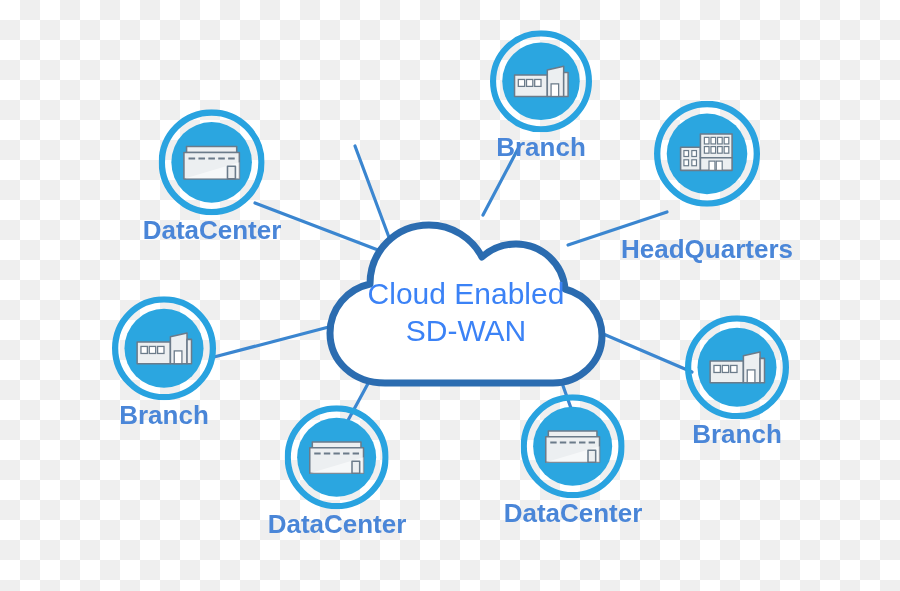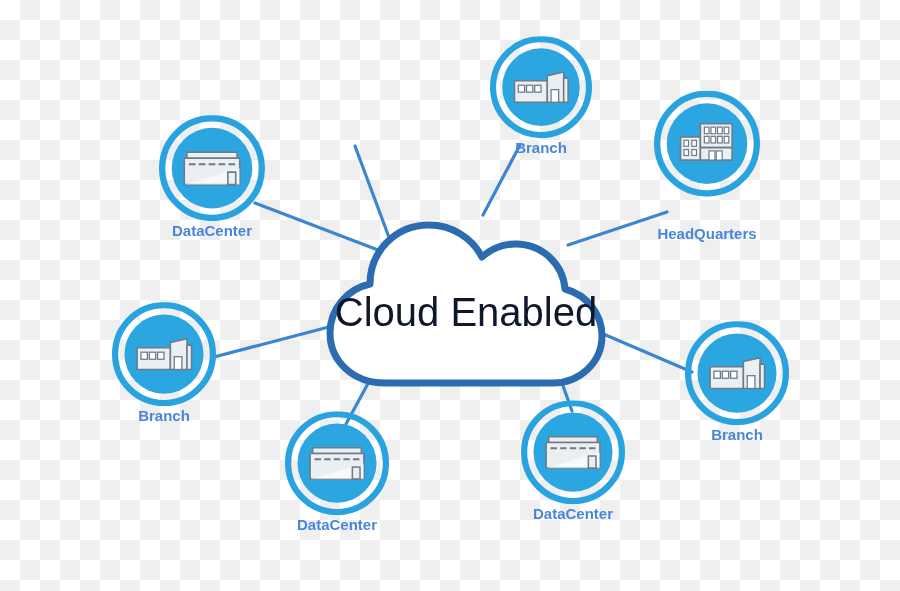"Branch" .lbl-19 { font-size: 15px -> 26px }
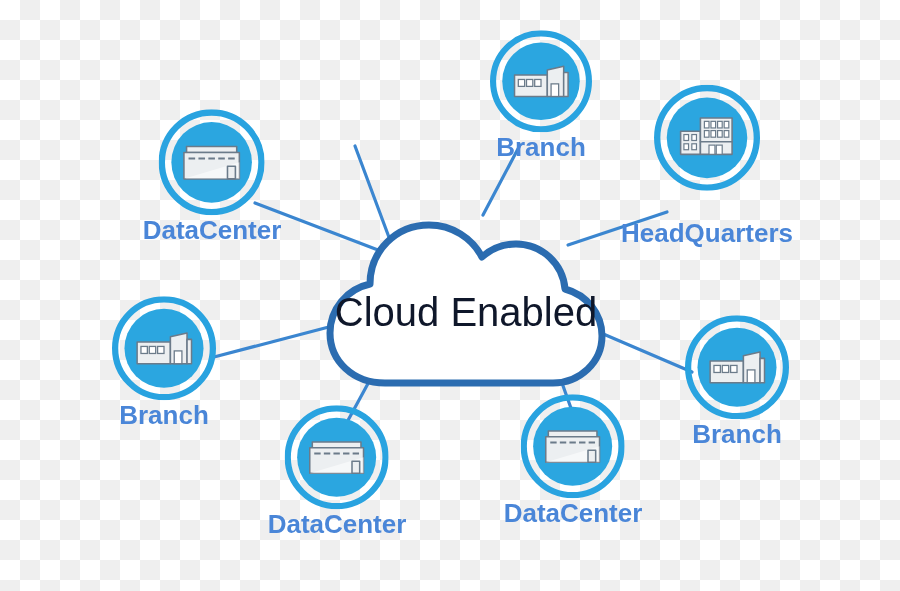"HeadQuarters" div.node { top: 166px -> 182px }
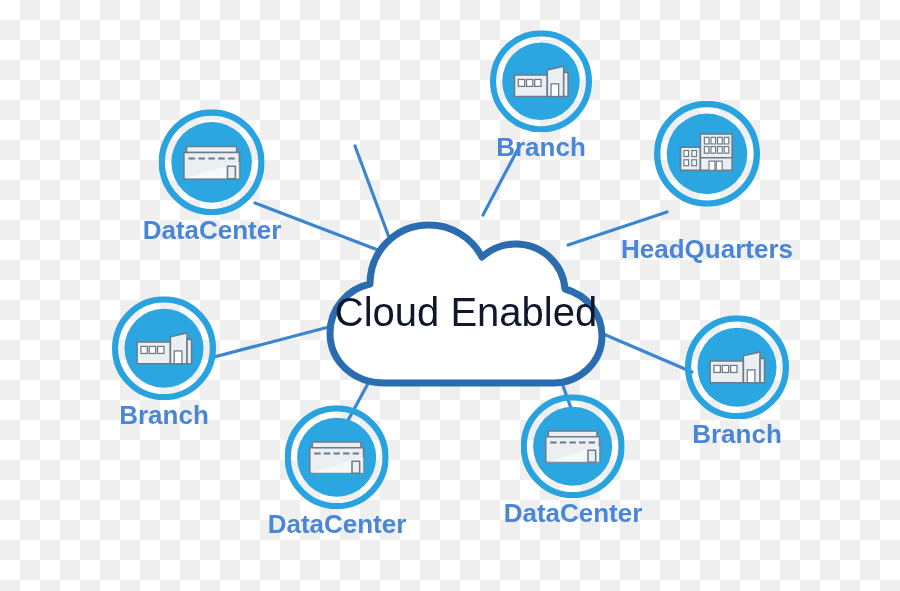"Cloud Enabled" .hub-line { color: #0f172a -> #3b82f6; font-size: 40px -> 30px }
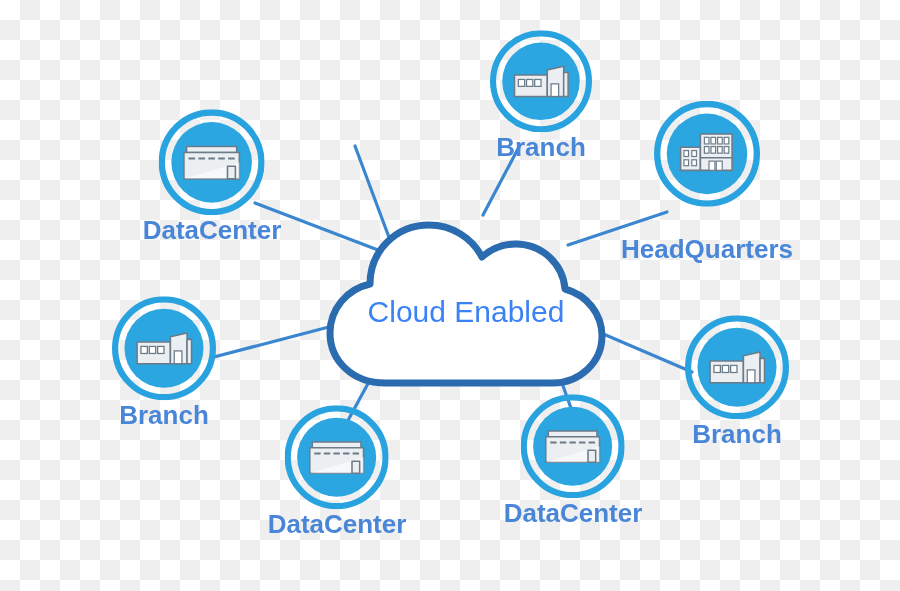"SD-WAN" div.hub-line { html: none -> <div>SD-WAN</div> }
